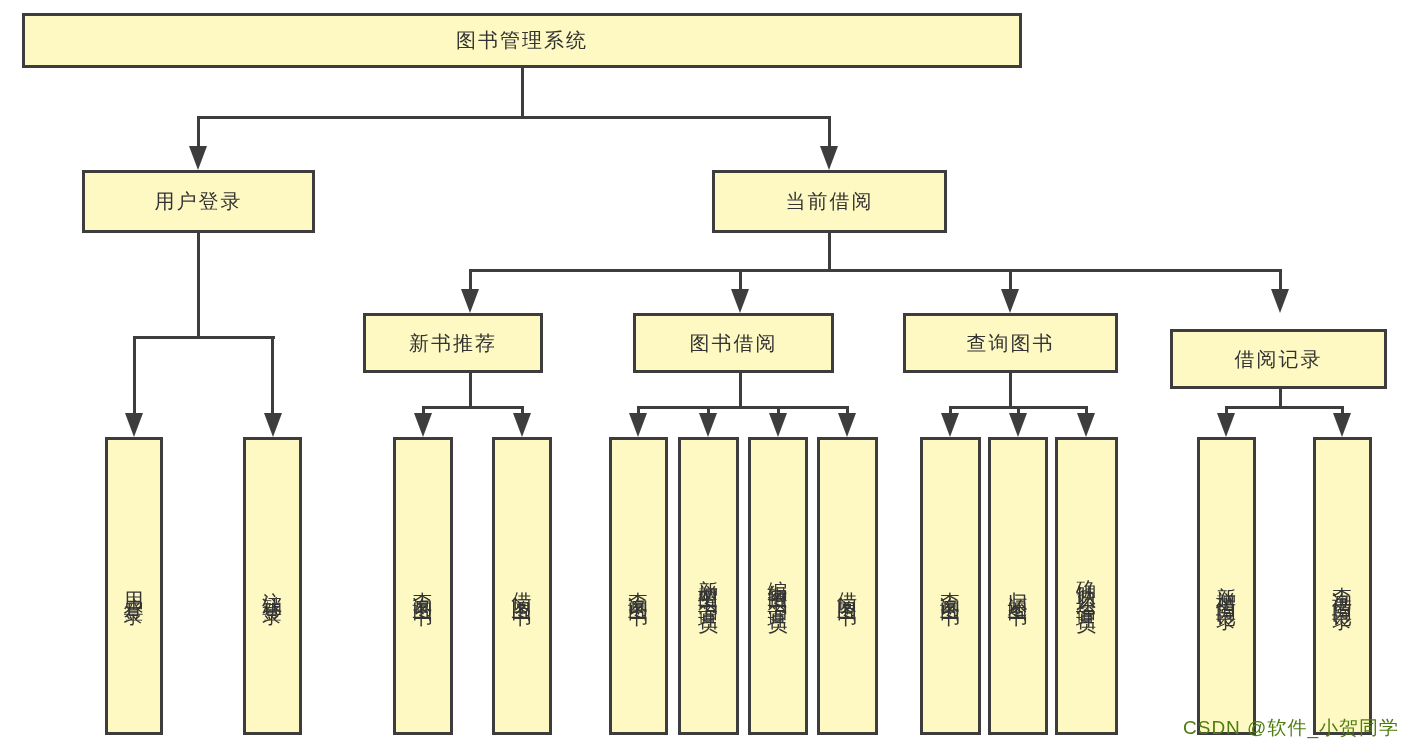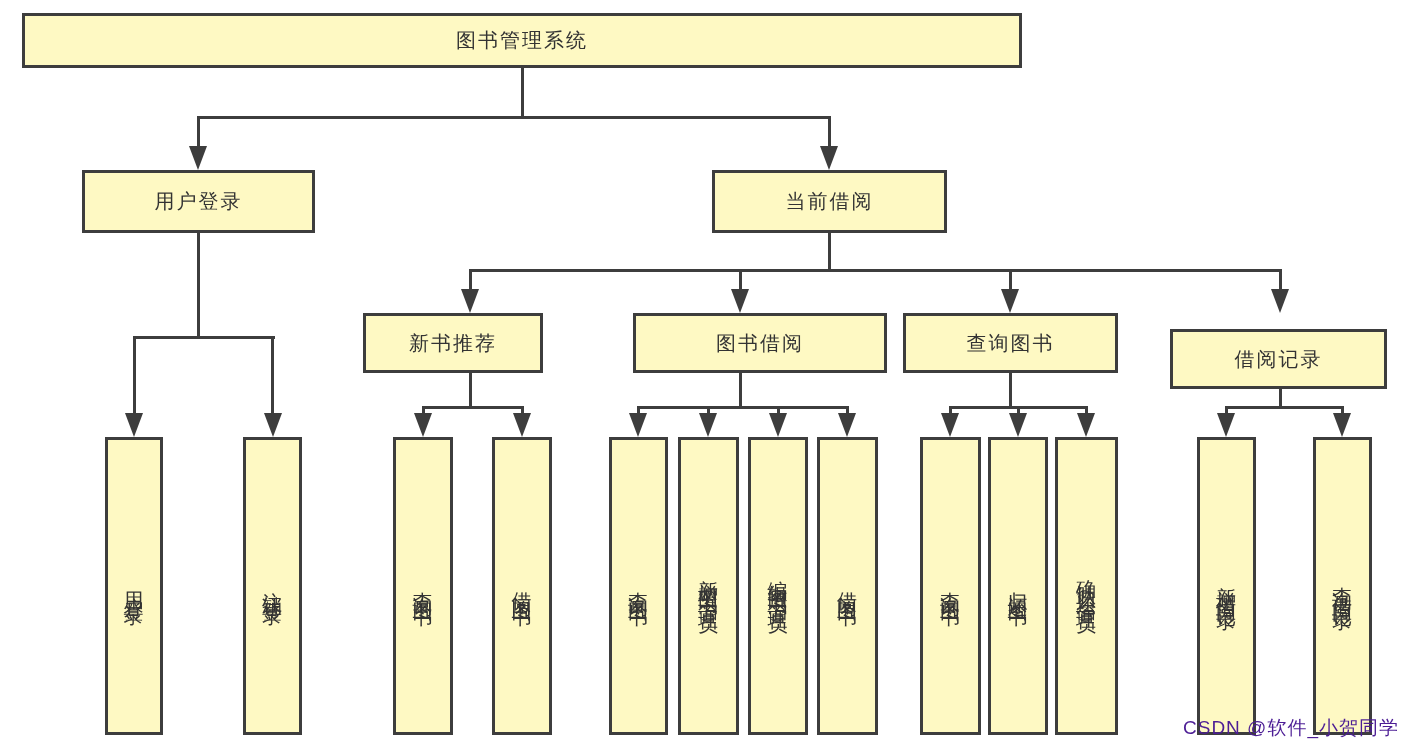"图书借阅" div.box { width: 254px -> 201px }
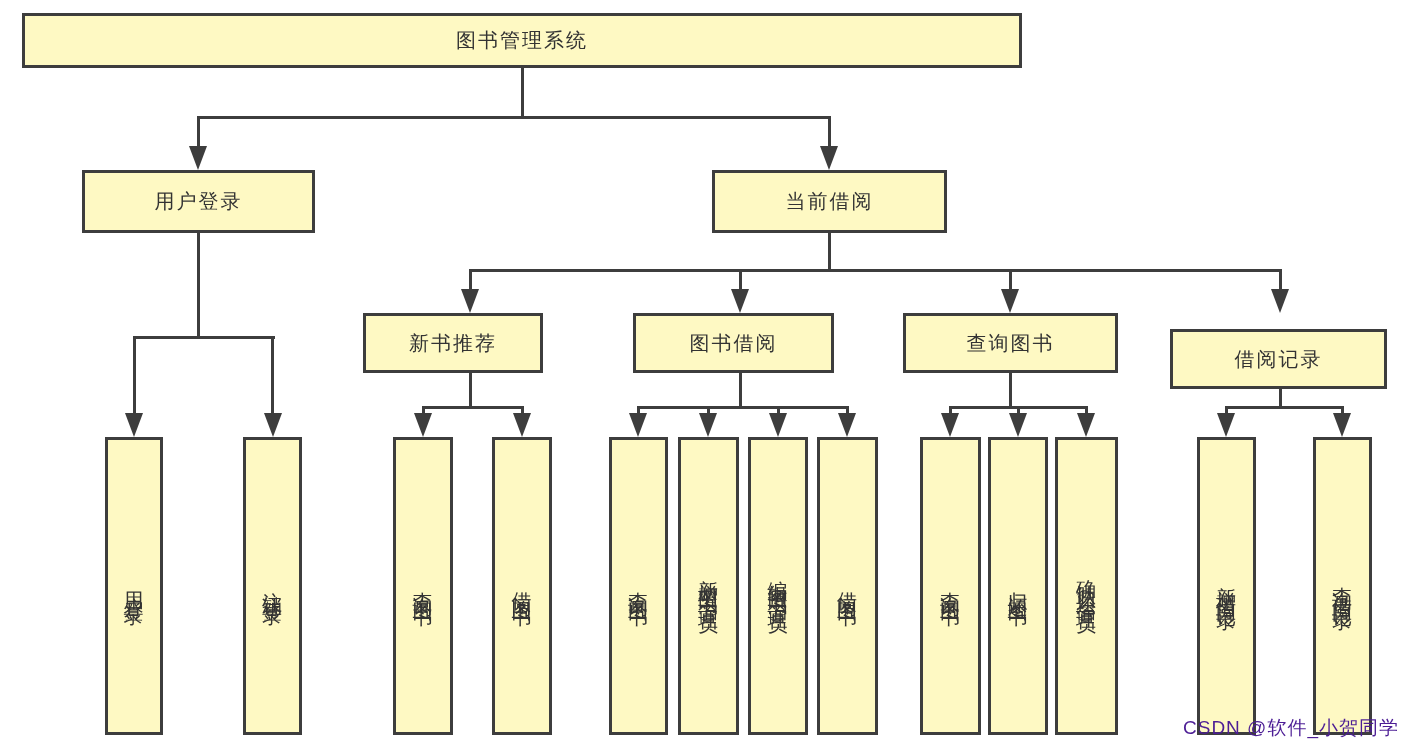"CSDN @软件_小贺同学" .watermark { color: #4c1d95 -> #4d7c0f }
